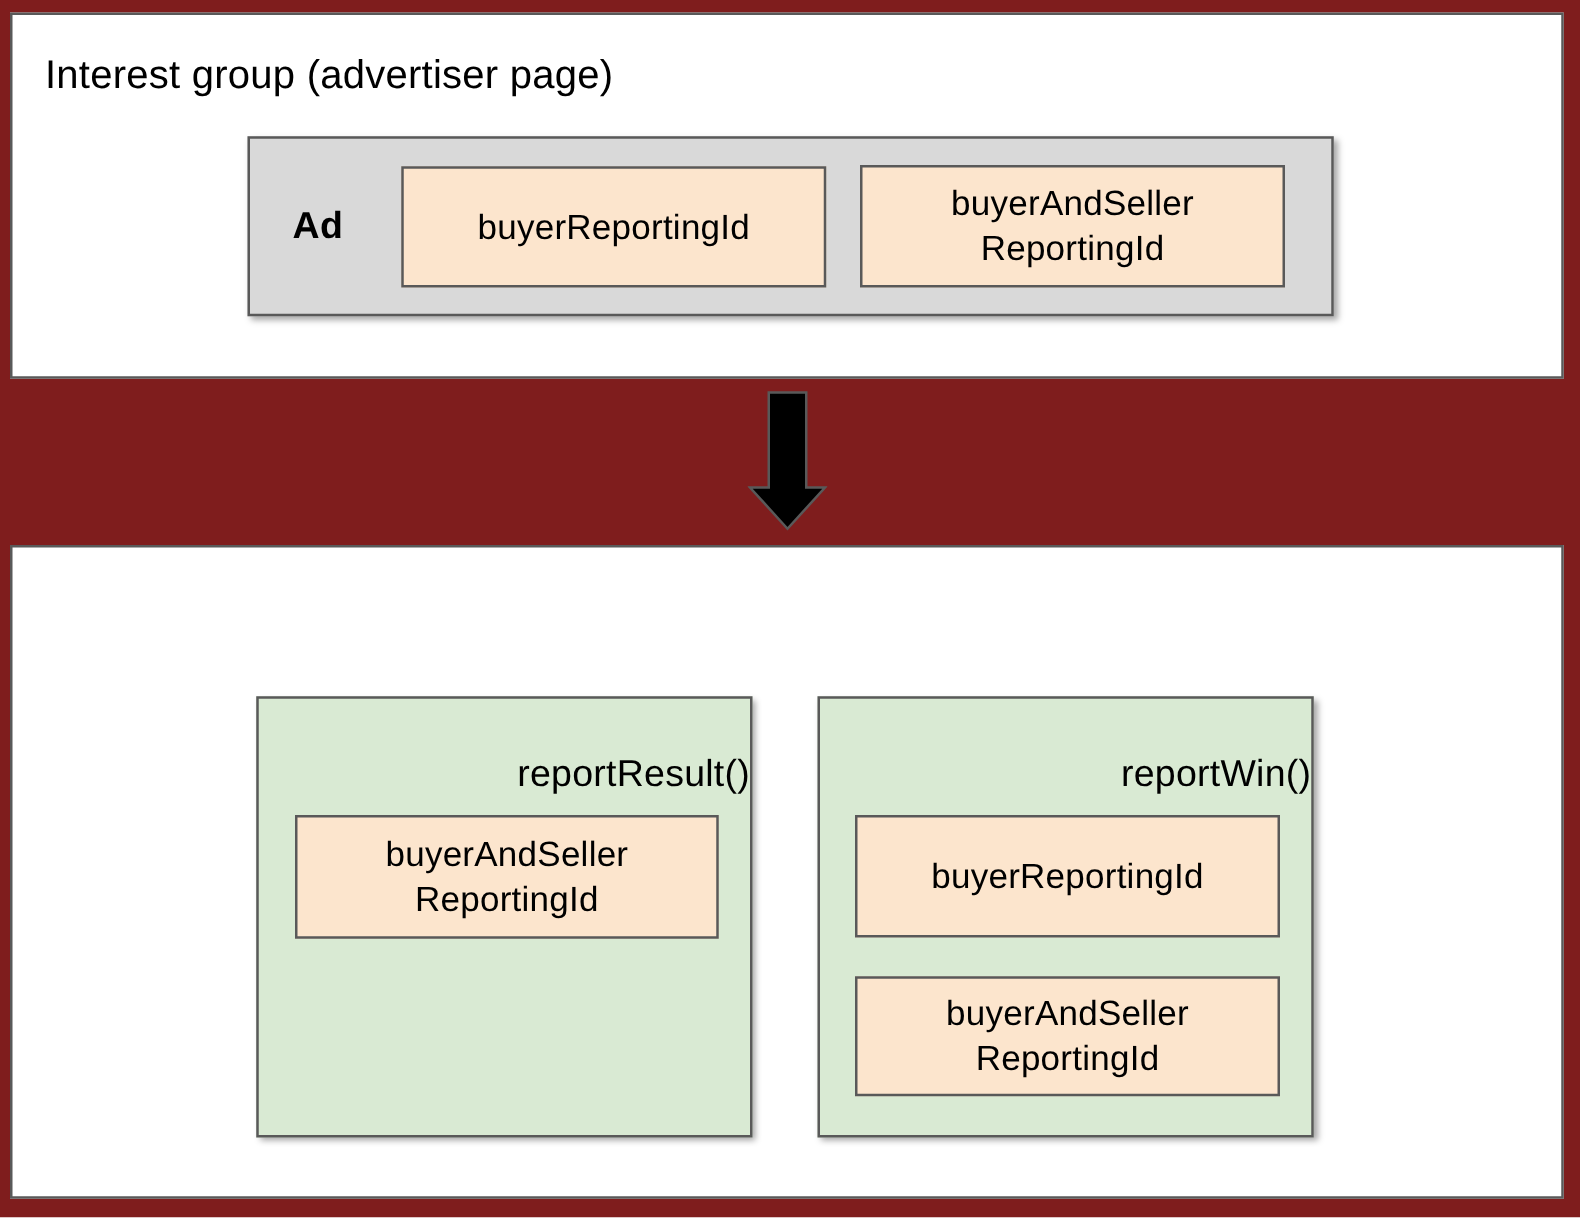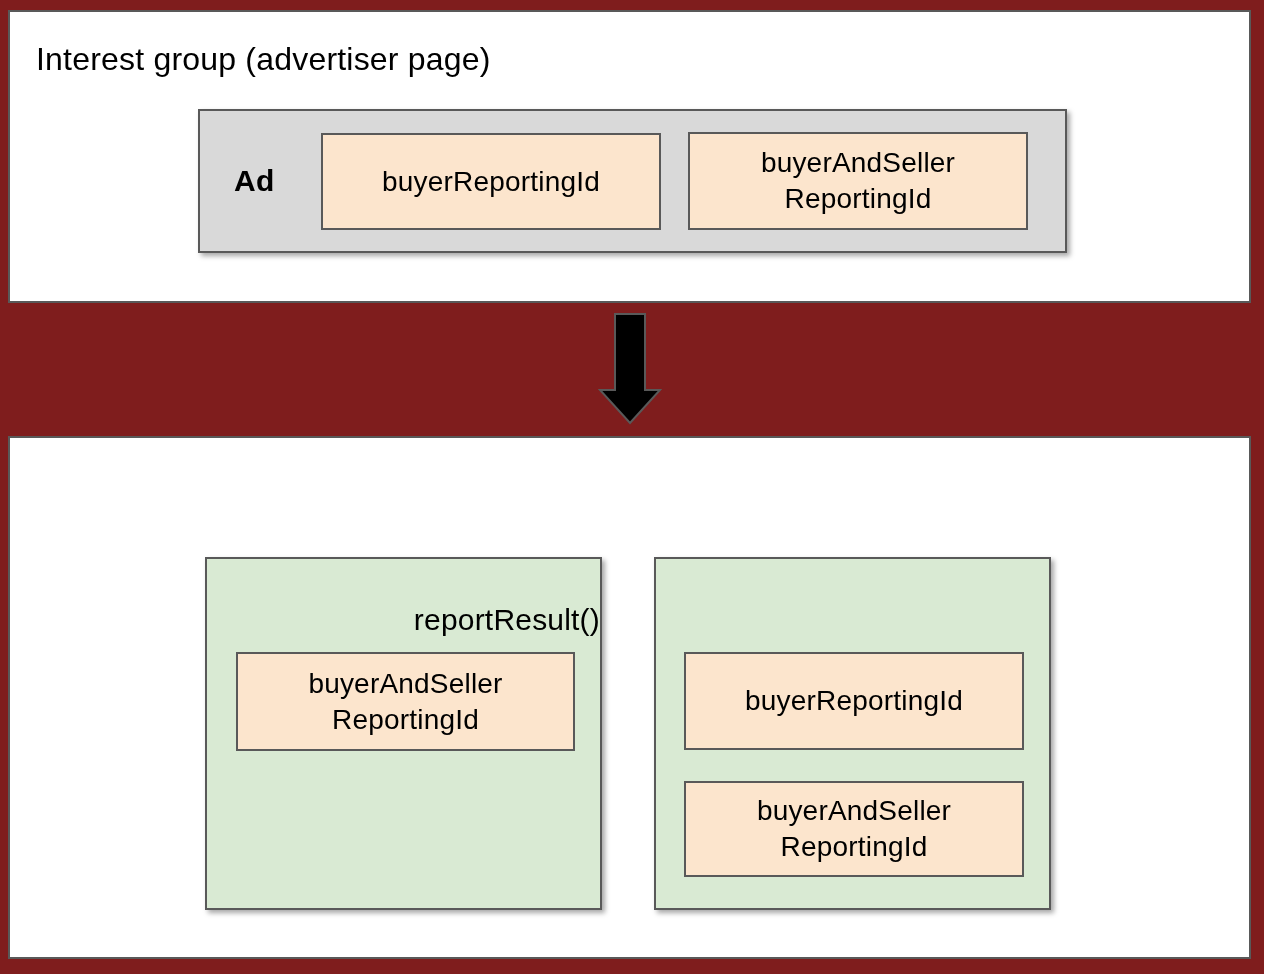"reportWin()" div.fn-name { html: none -> <div>reportWin()</div> }
